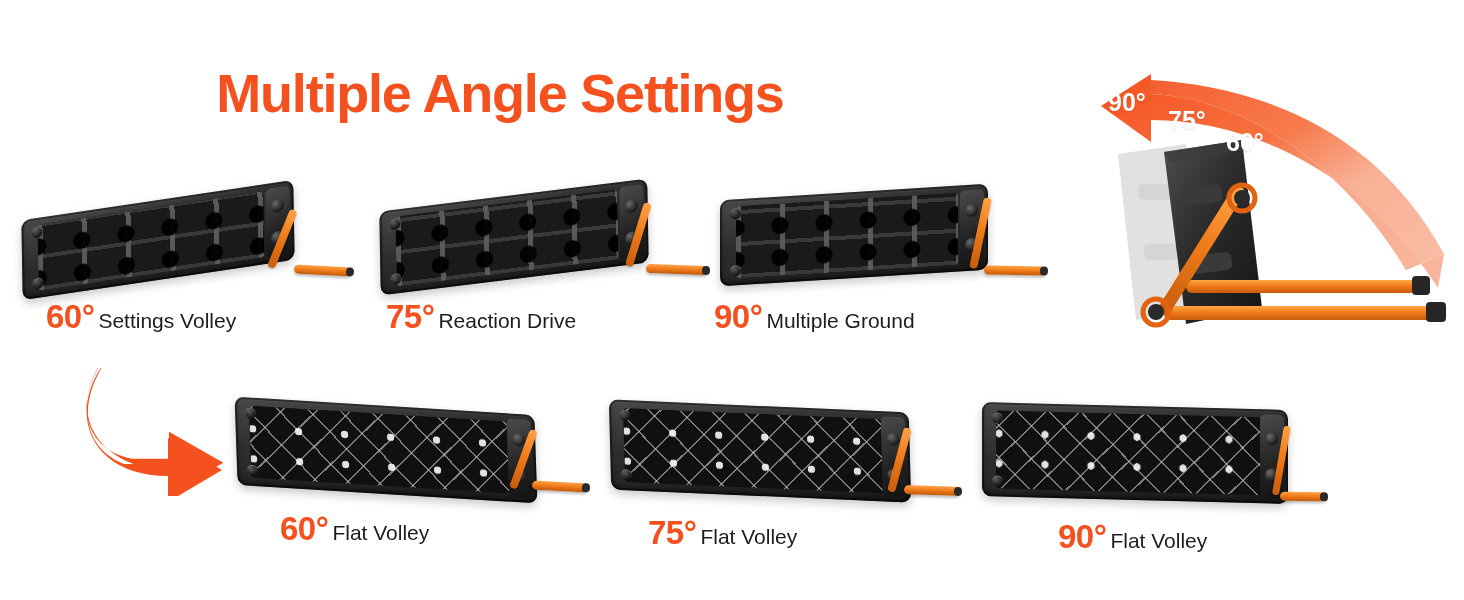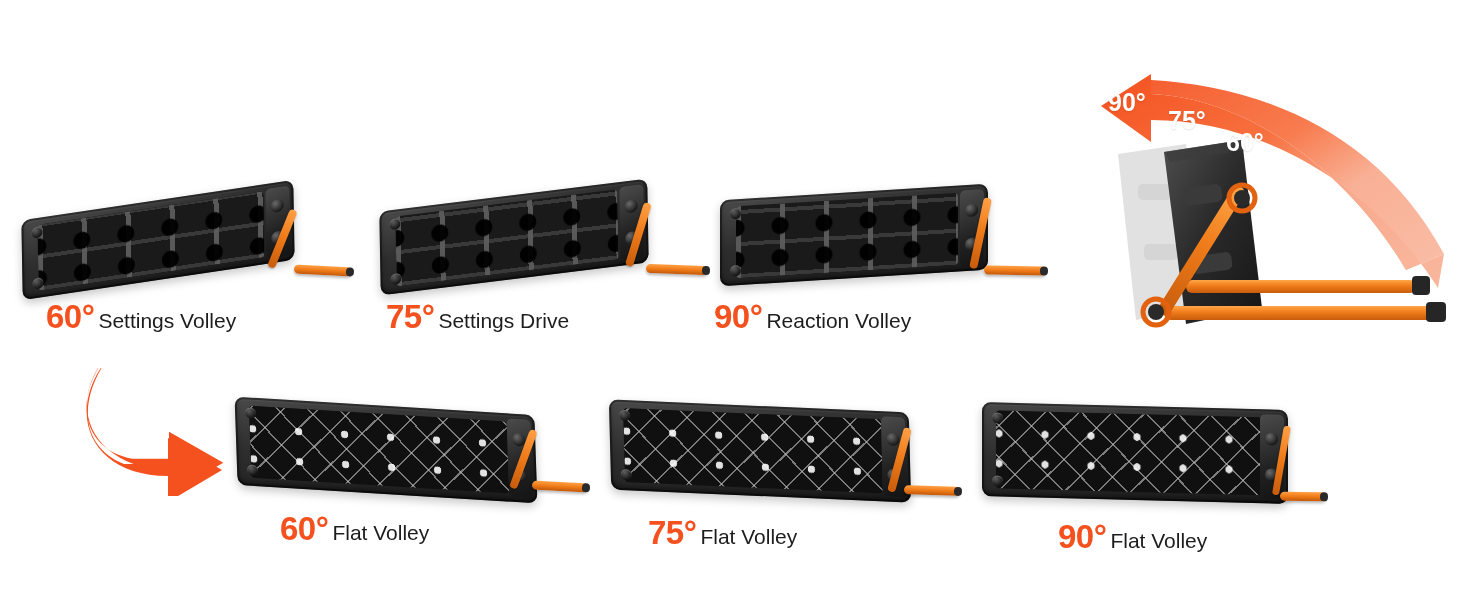"Multiple Angle Settings" div.title { html: none -> <div>Multiple Angle Settings</div> }
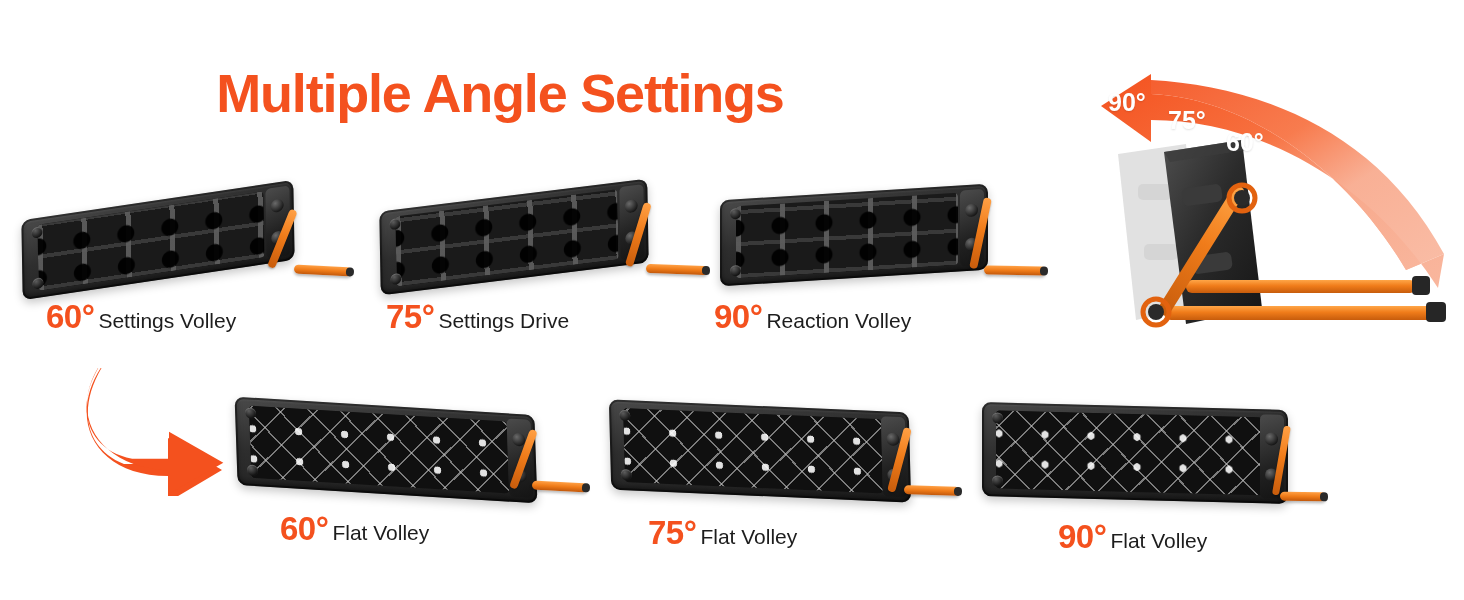"Settings Drive" span.lbl { text: Settings -> Reaction }
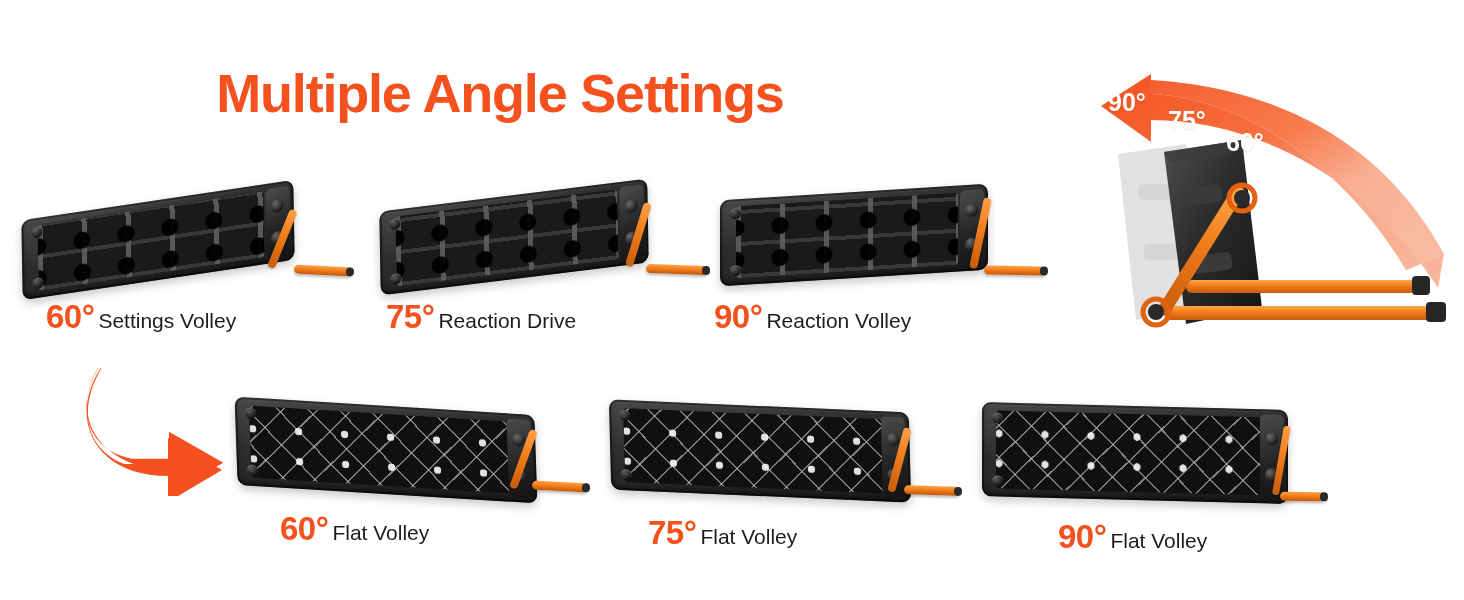"Reaction Volley" span.lbl { text: Reaction Volley -> Multiple Ground }
